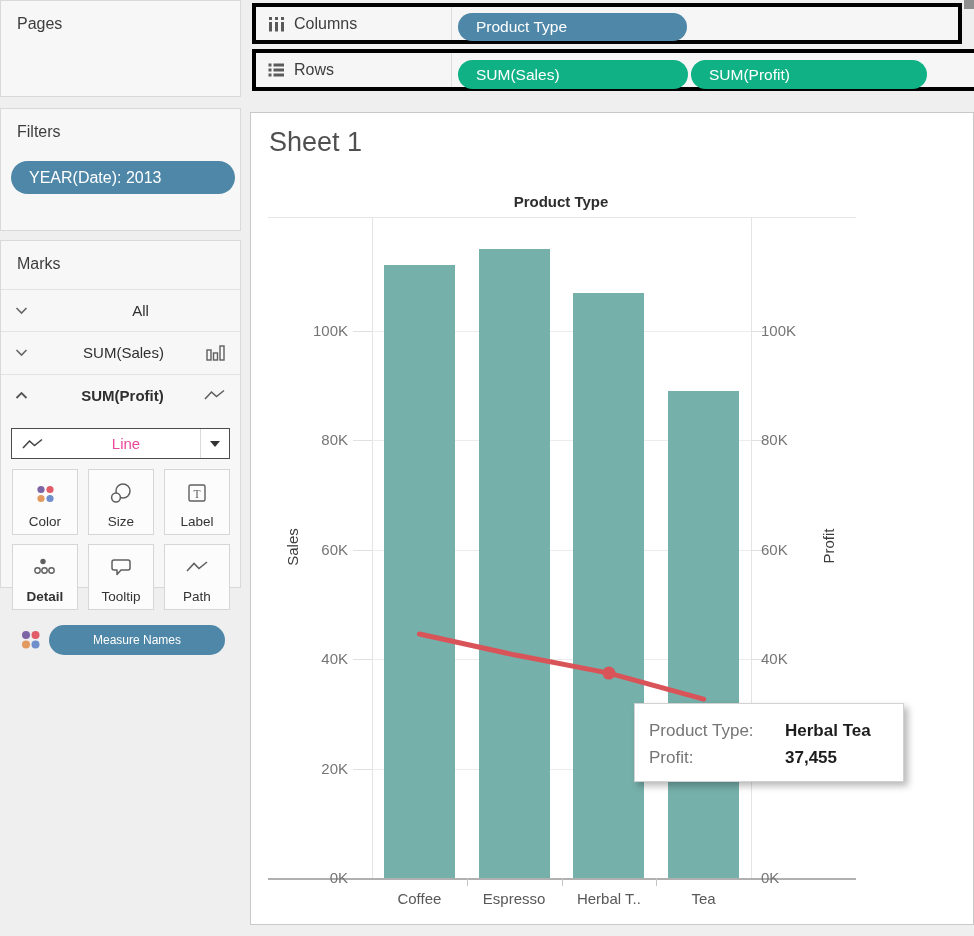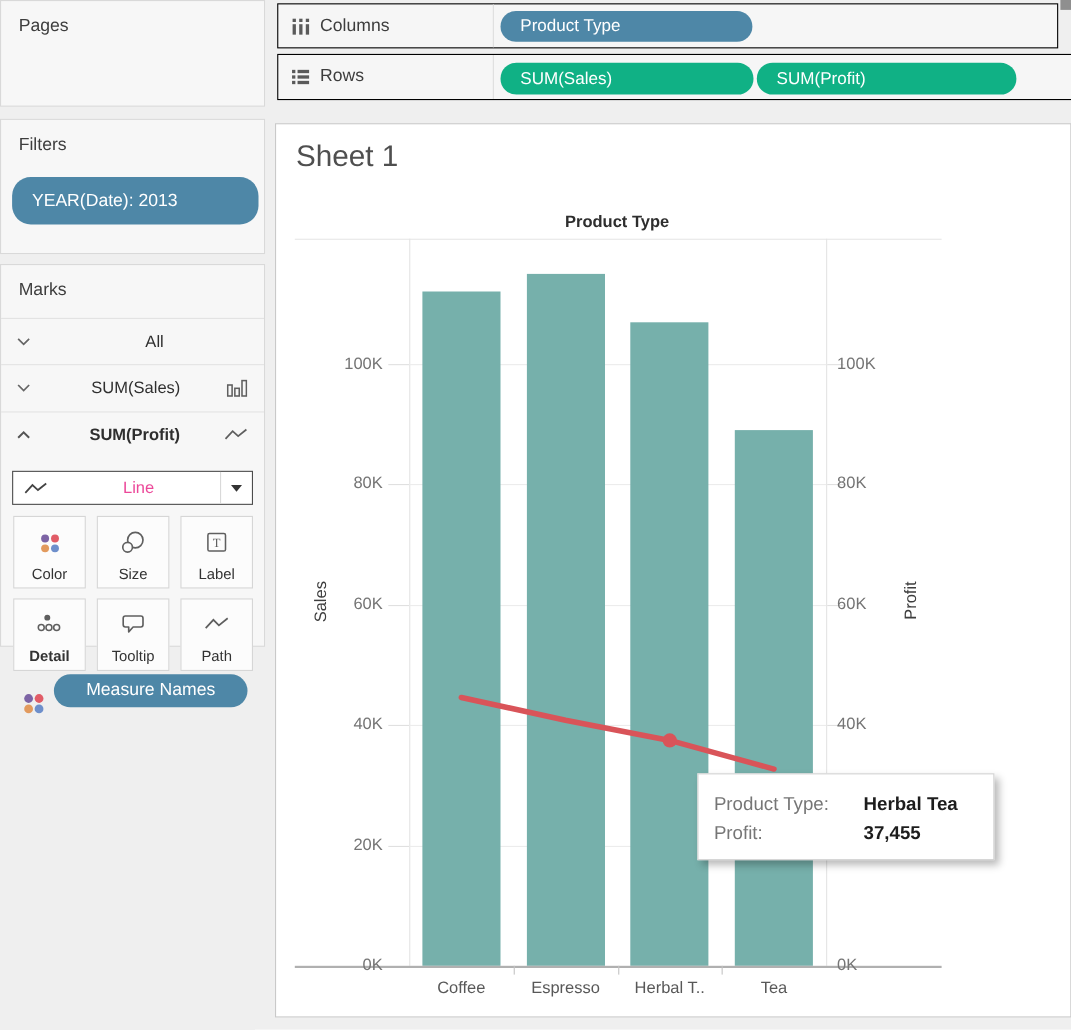"Columns" .shelf { border: 1px solid #000000 -> 4px solid #000000 }
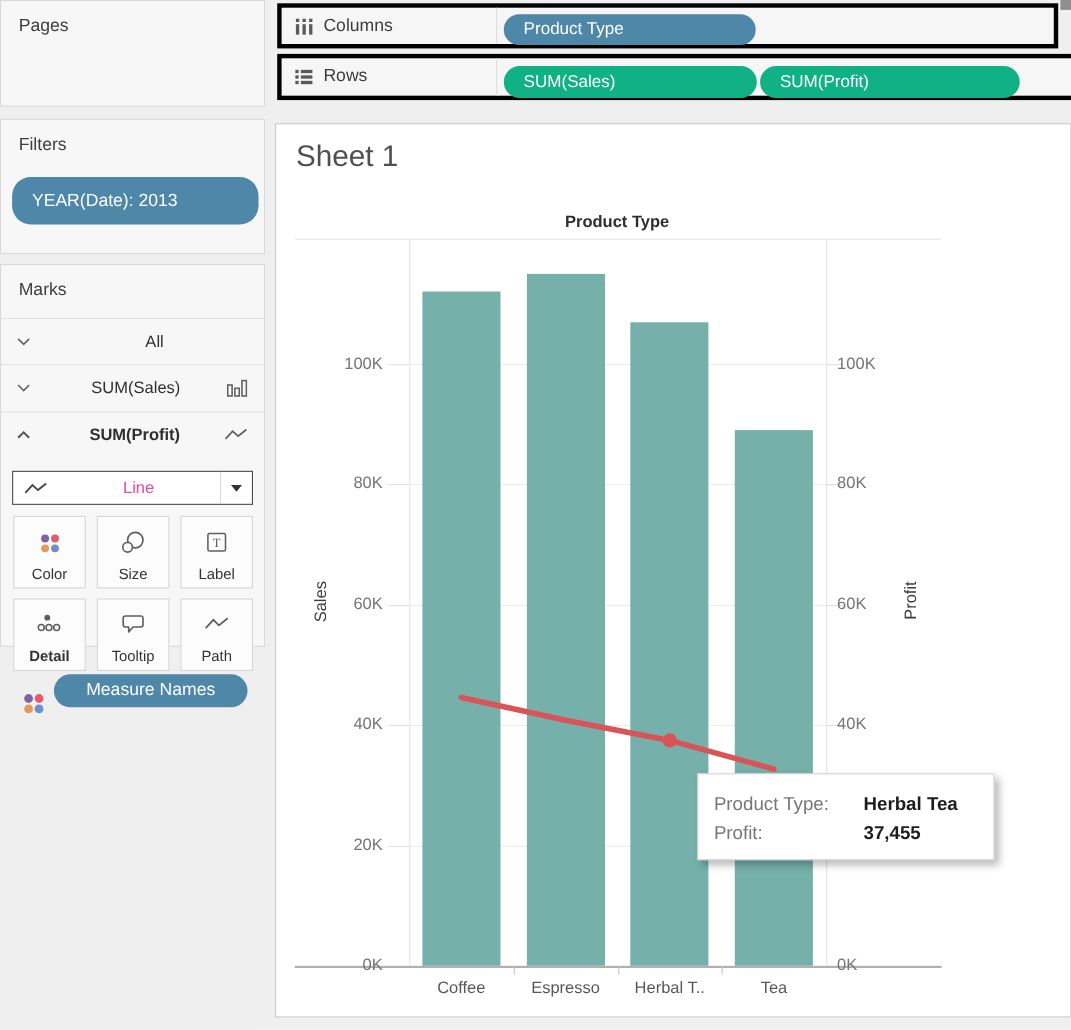"YEAR(Date): 2013" div.pill { height: 43px -> 33px }
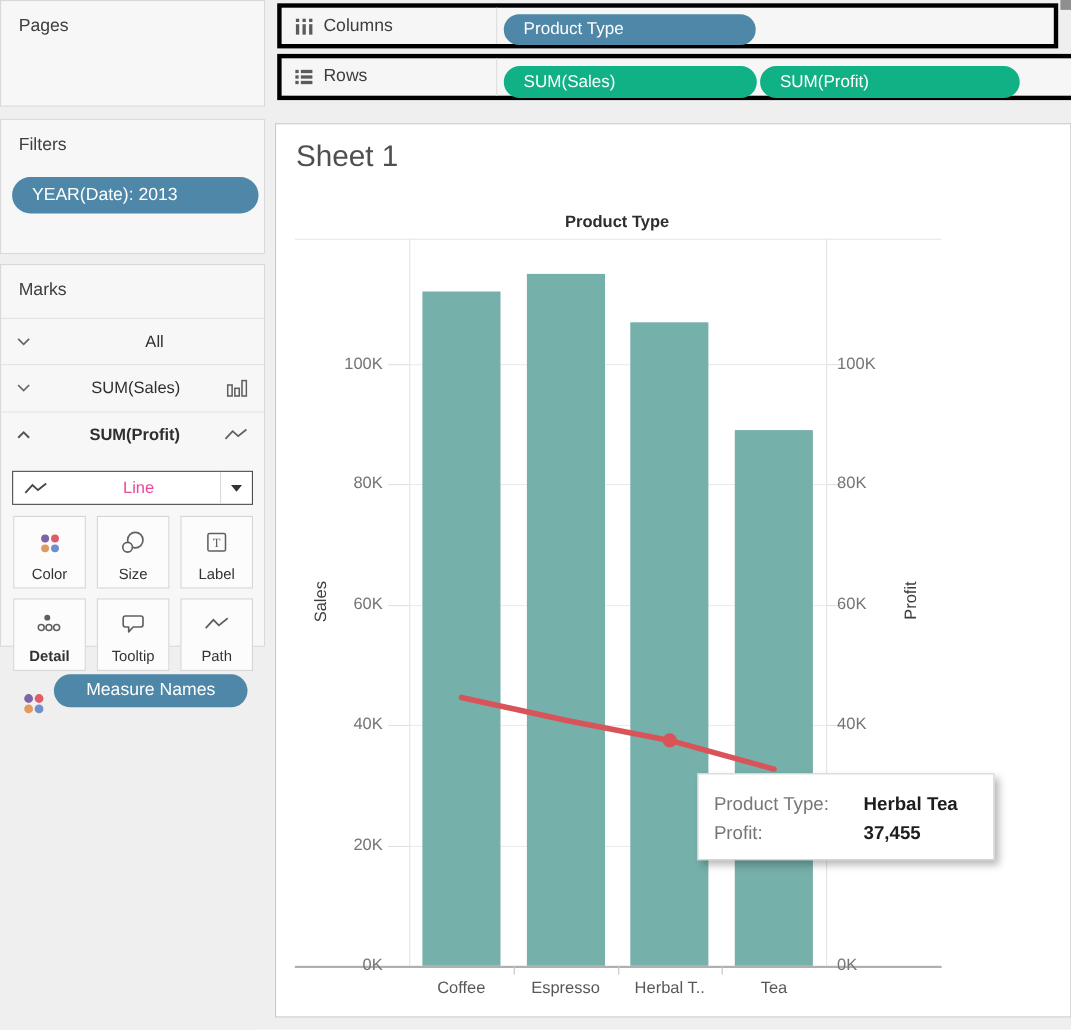"Measure Names" div.pill { font-size: 16px -> 12px; top: 372px -> 384px }
